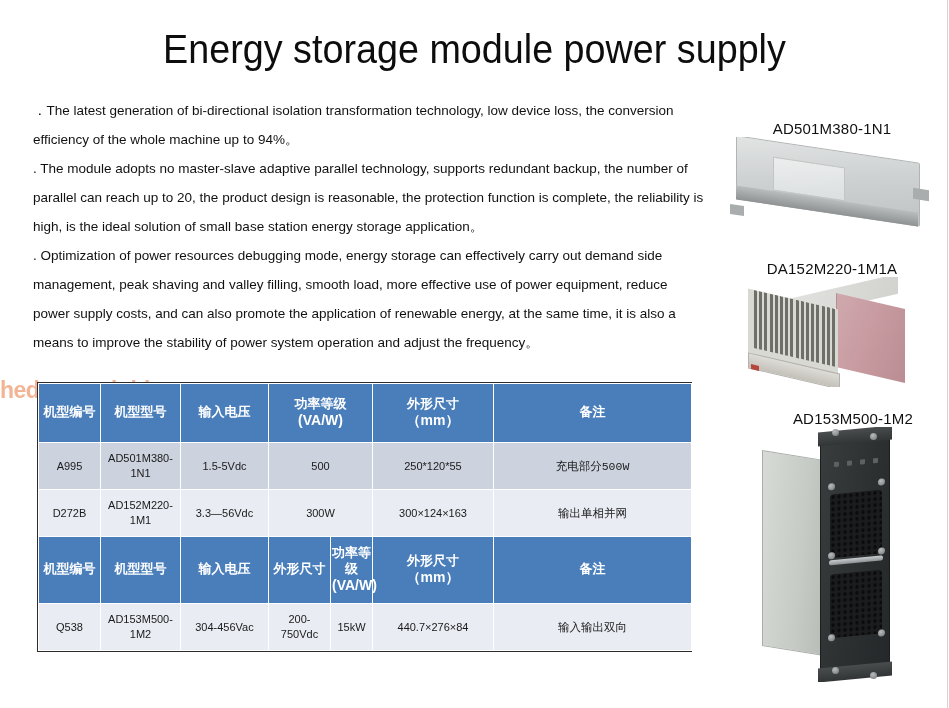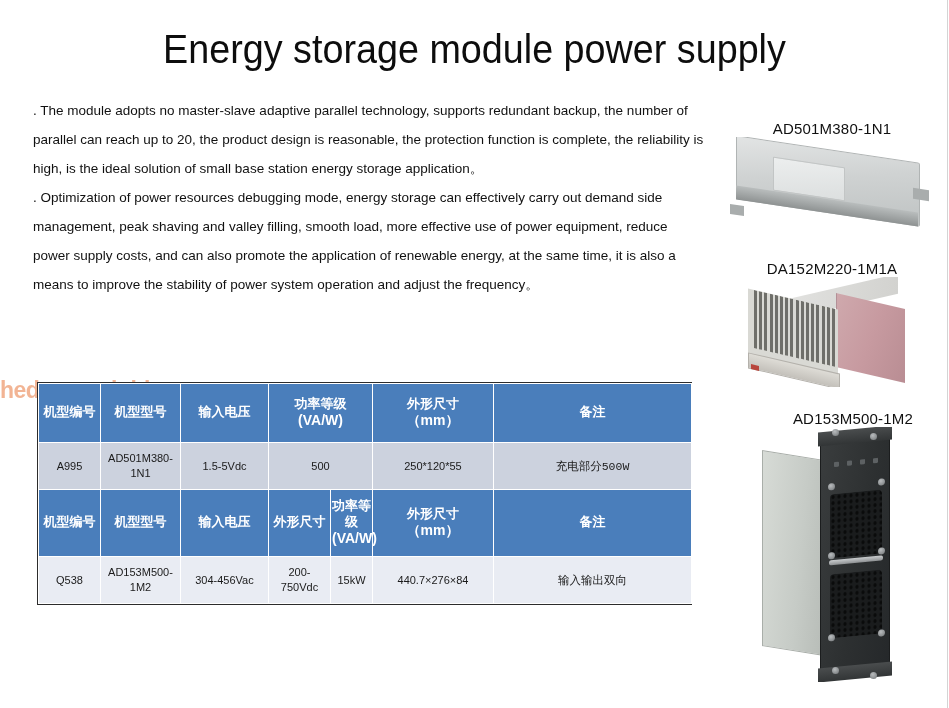"．The latest generation of bi-directional" p { html: none -> <p>．The latest generation of bi-directional isolation transformation technology, low device loss, the conversion efficiency of the whole machine up to 94%。</p> }
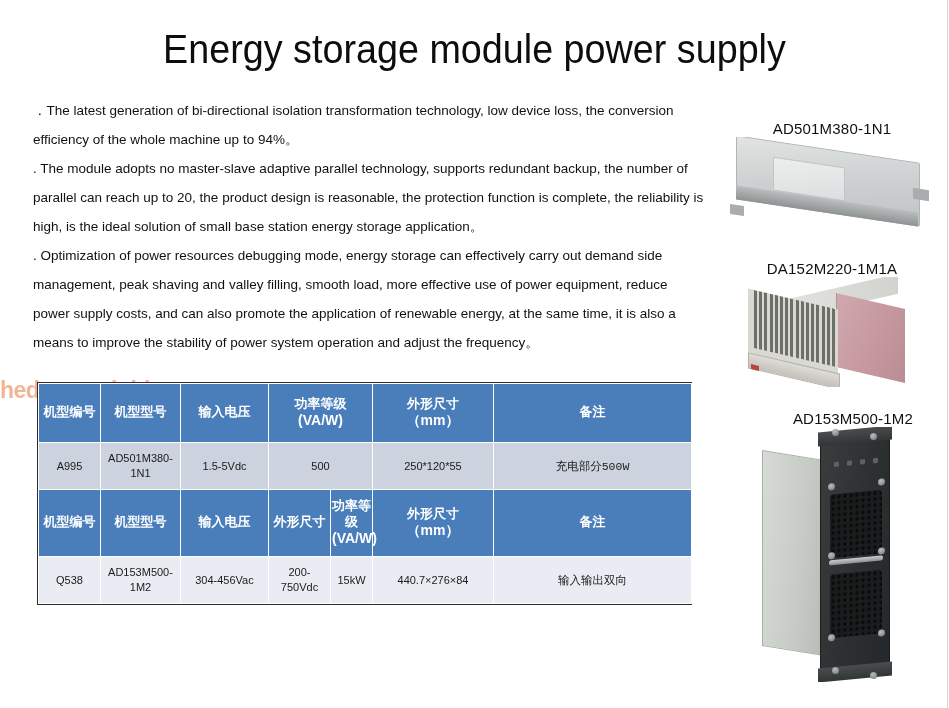"D272B" tr.dat { html: none -> <tr> <td>D272B</td> <td>AD152M220-1M1</td> <td>3.3—56Vdc</td> <td>300W</td> <td>300×124×163</td> <td>输出单相并网</td> </tr> }
